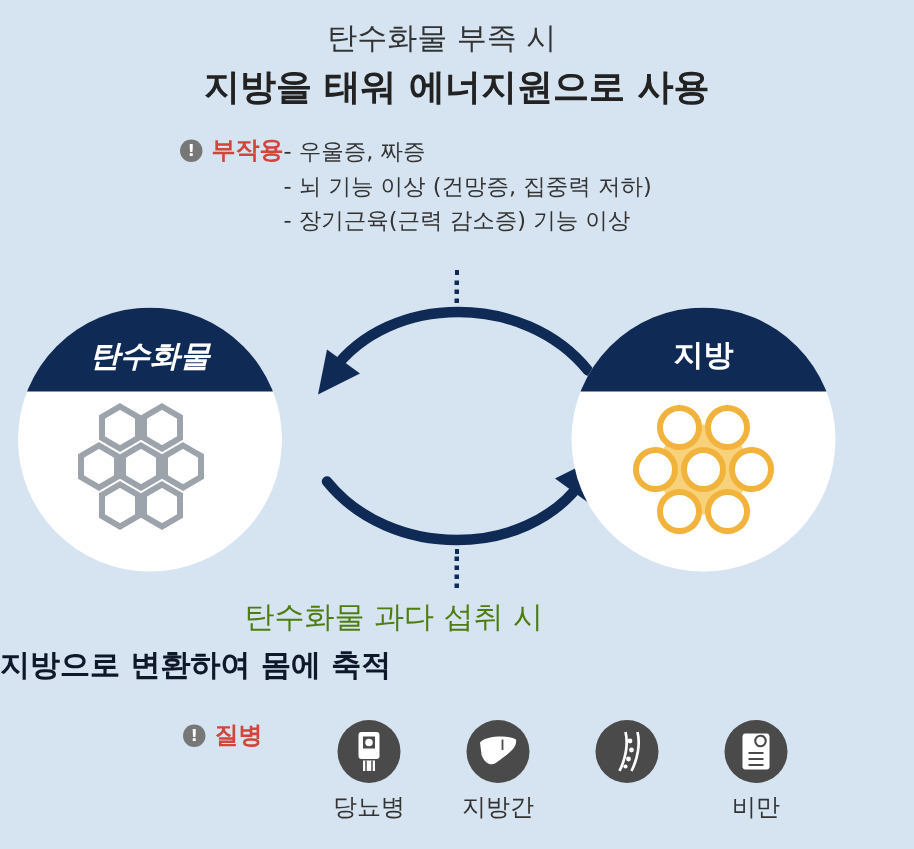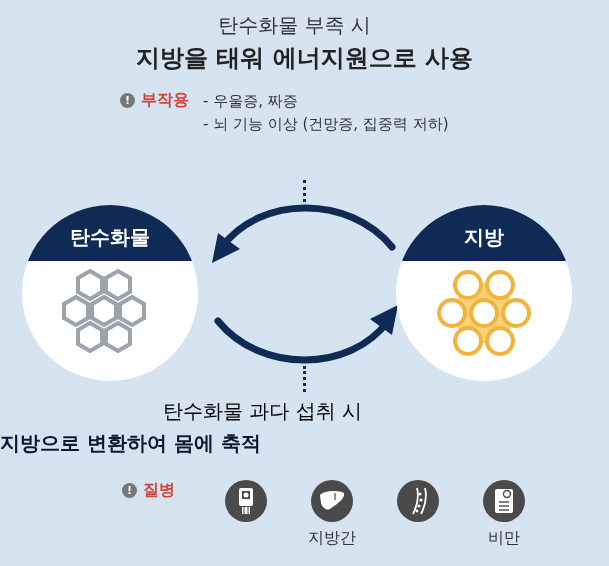"부작용" .warn-label { margin-right: 14px -> none }
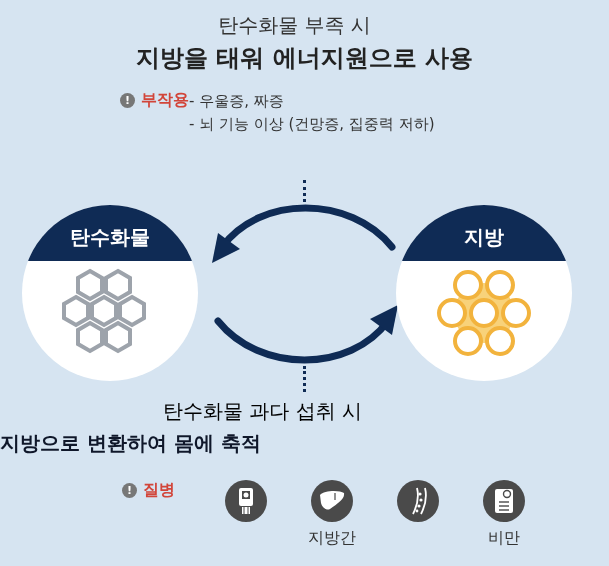"- 장기근육(근력 감소증) 기능 이상" div { html: none -> <div>- 장기근육(근력 감소증) 기능 이상</div> }
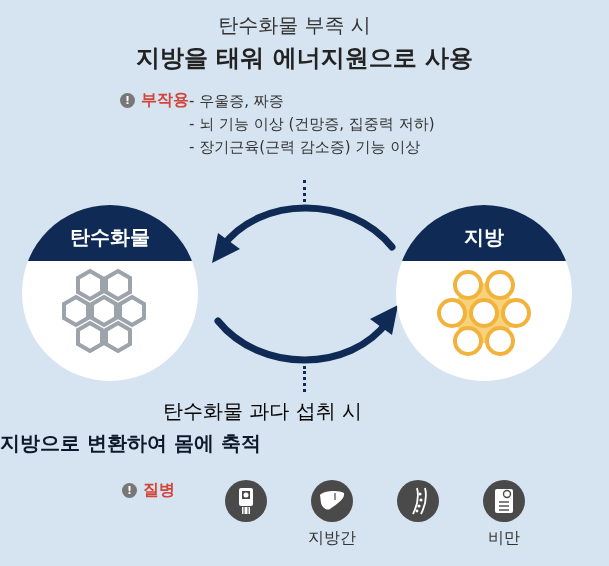"탄수화물" div.abs { font-style: none -> italic; left: 22px -> 12px }
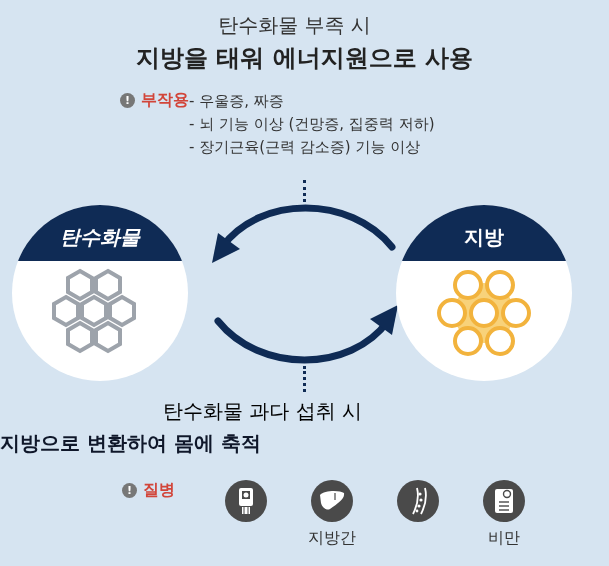"지방" div.abs { left: 396px -> 381px }
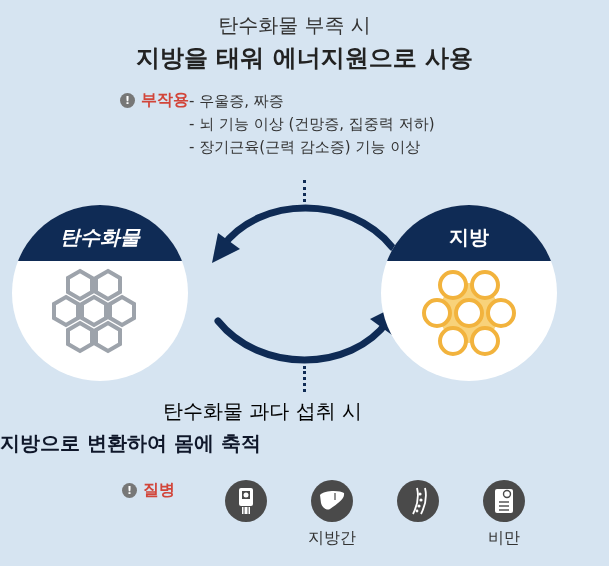"탄수화물 과다 섭취 시" .bottom-title1 { color: #000000 -> #4d7c0f }
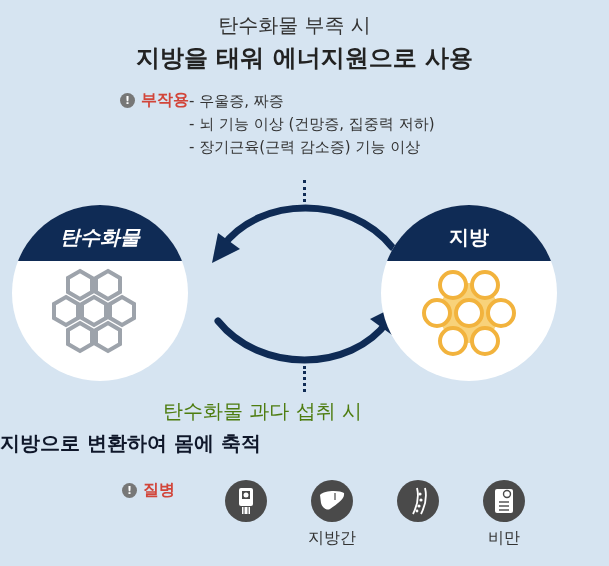"당뇨병" div.d-label { html: none -> <div>당뇨병</div> }
